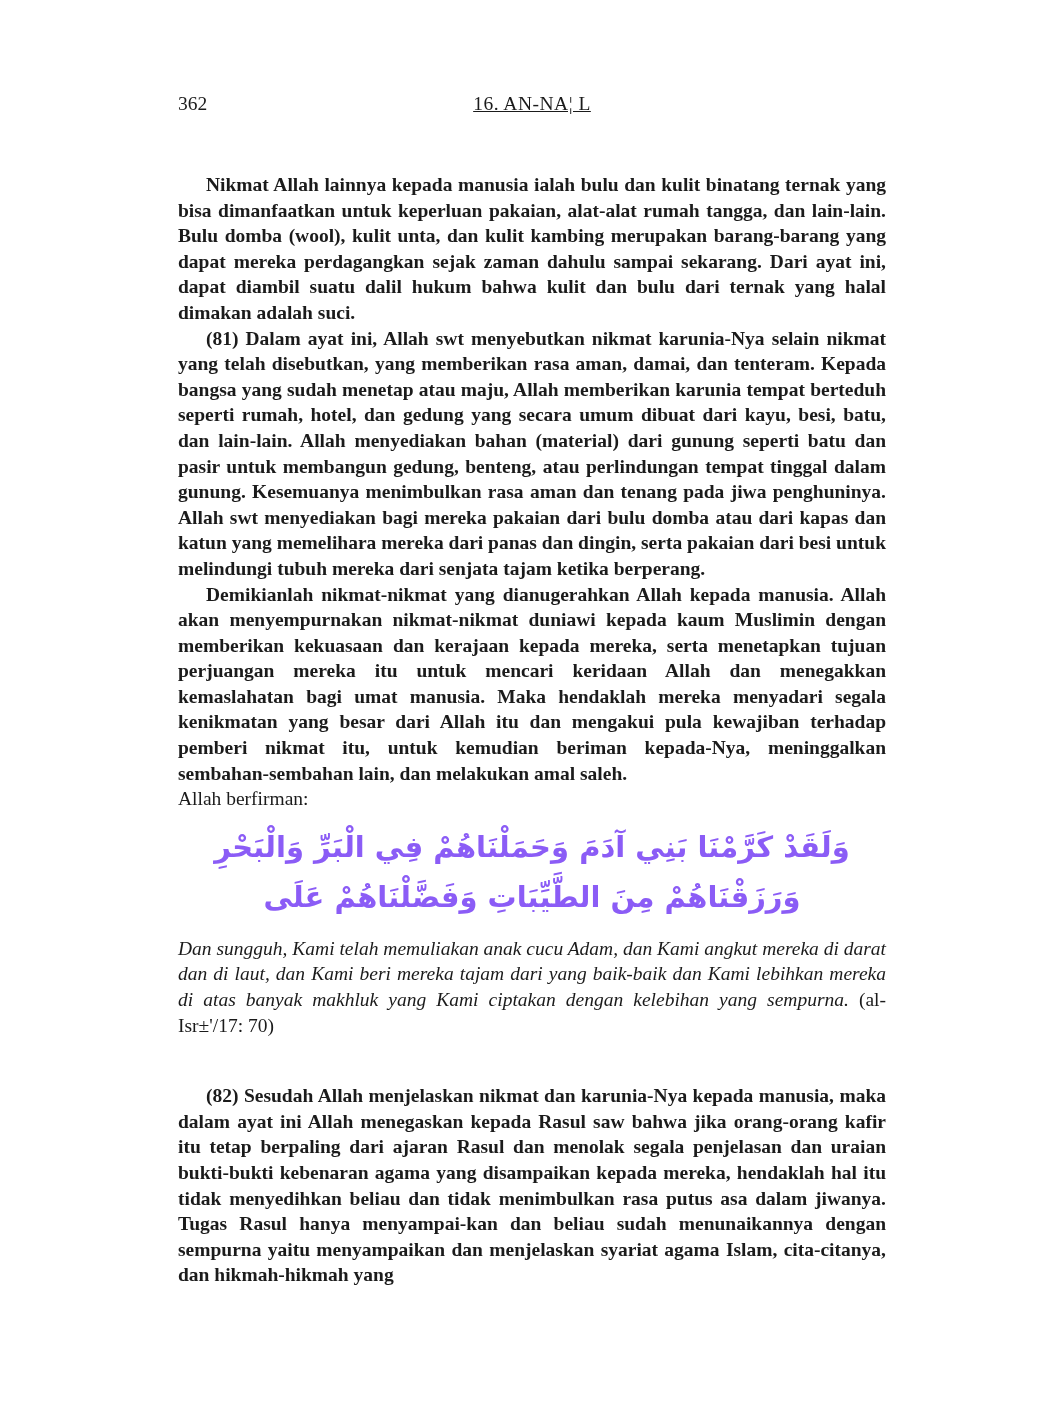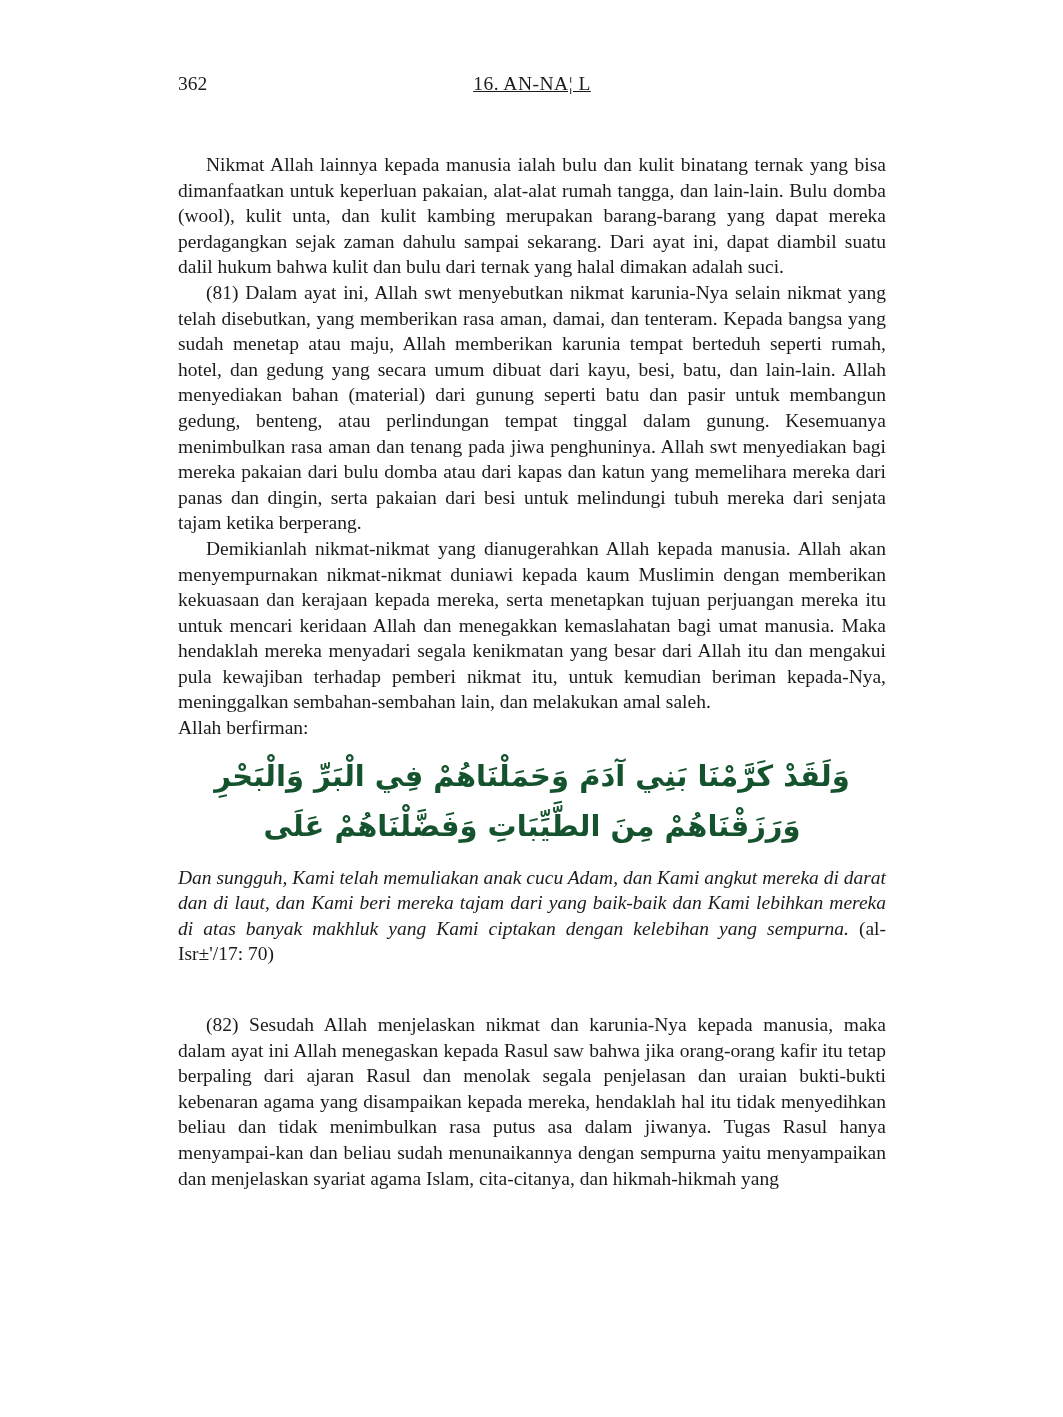"362" .content { top: 72px -> 92px }
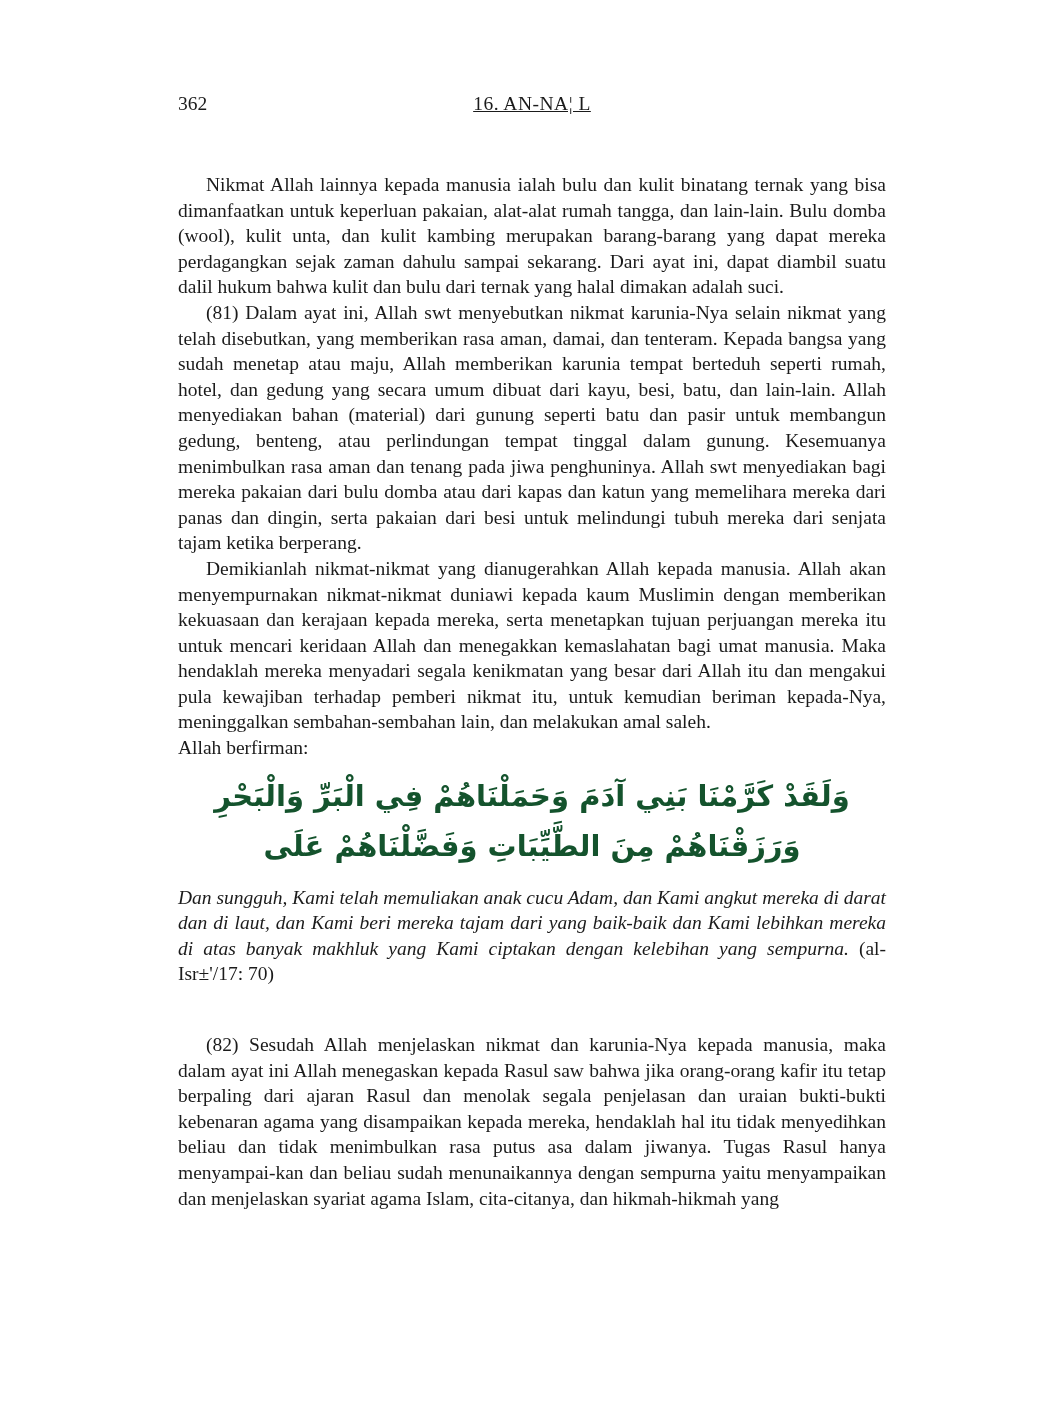"Nikmat Allah lainnya kepada manusia" p.indent { font-weight: none -> bold }
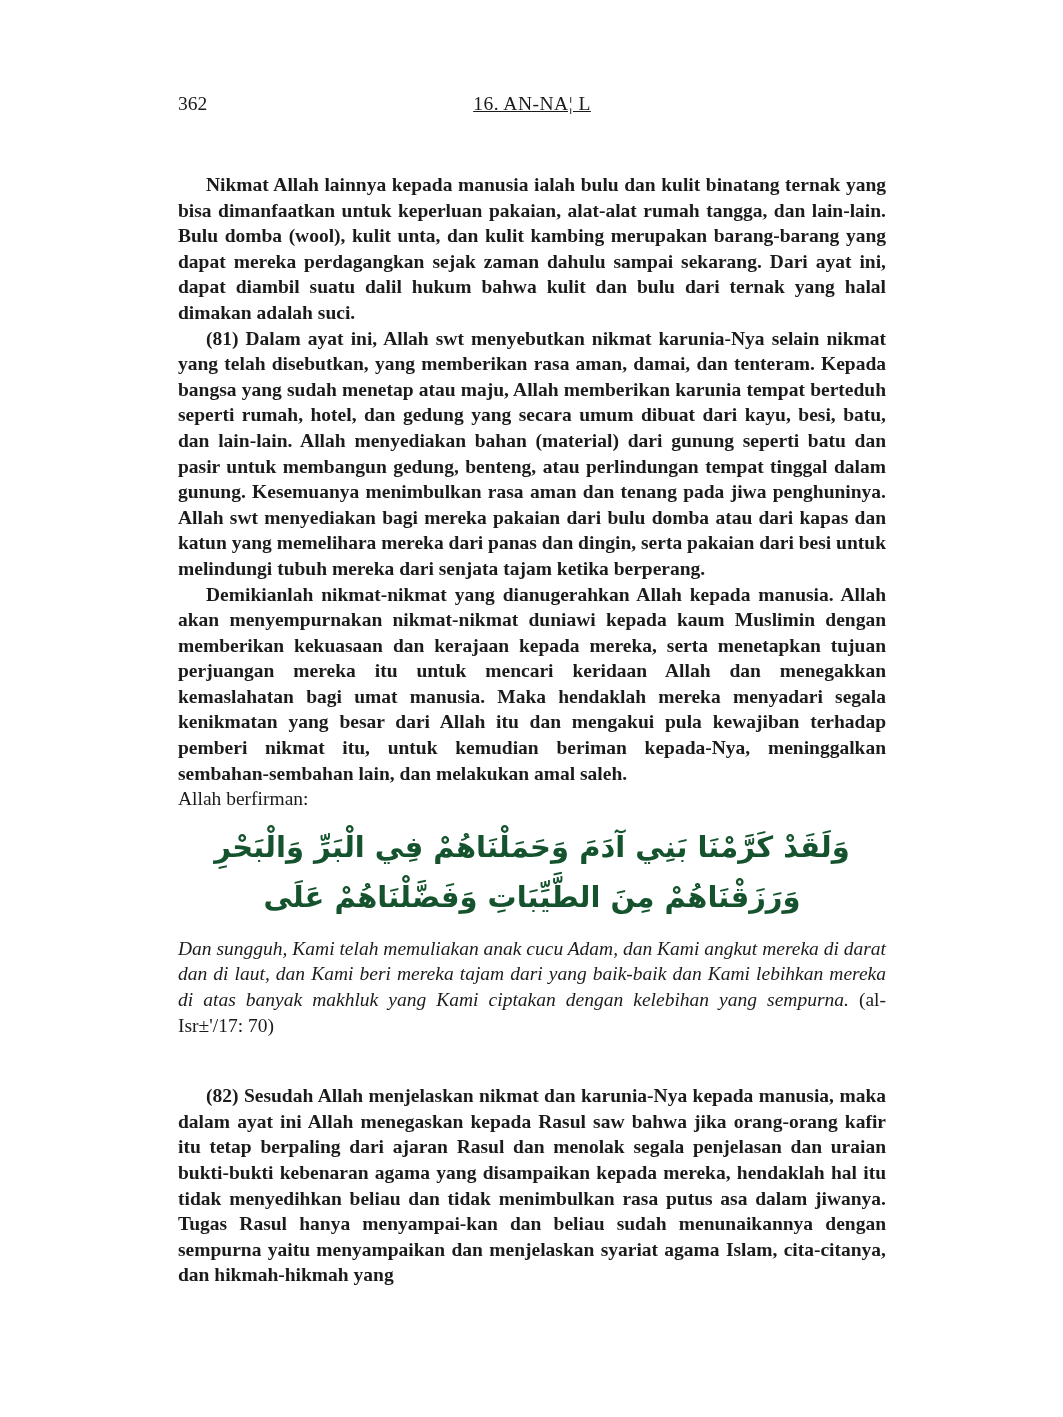"وَلَقَدْ كَرَّمْنَا بَنِي آدَمَ" .arabic-block { color: #14532d -> #8b5cf6 }
